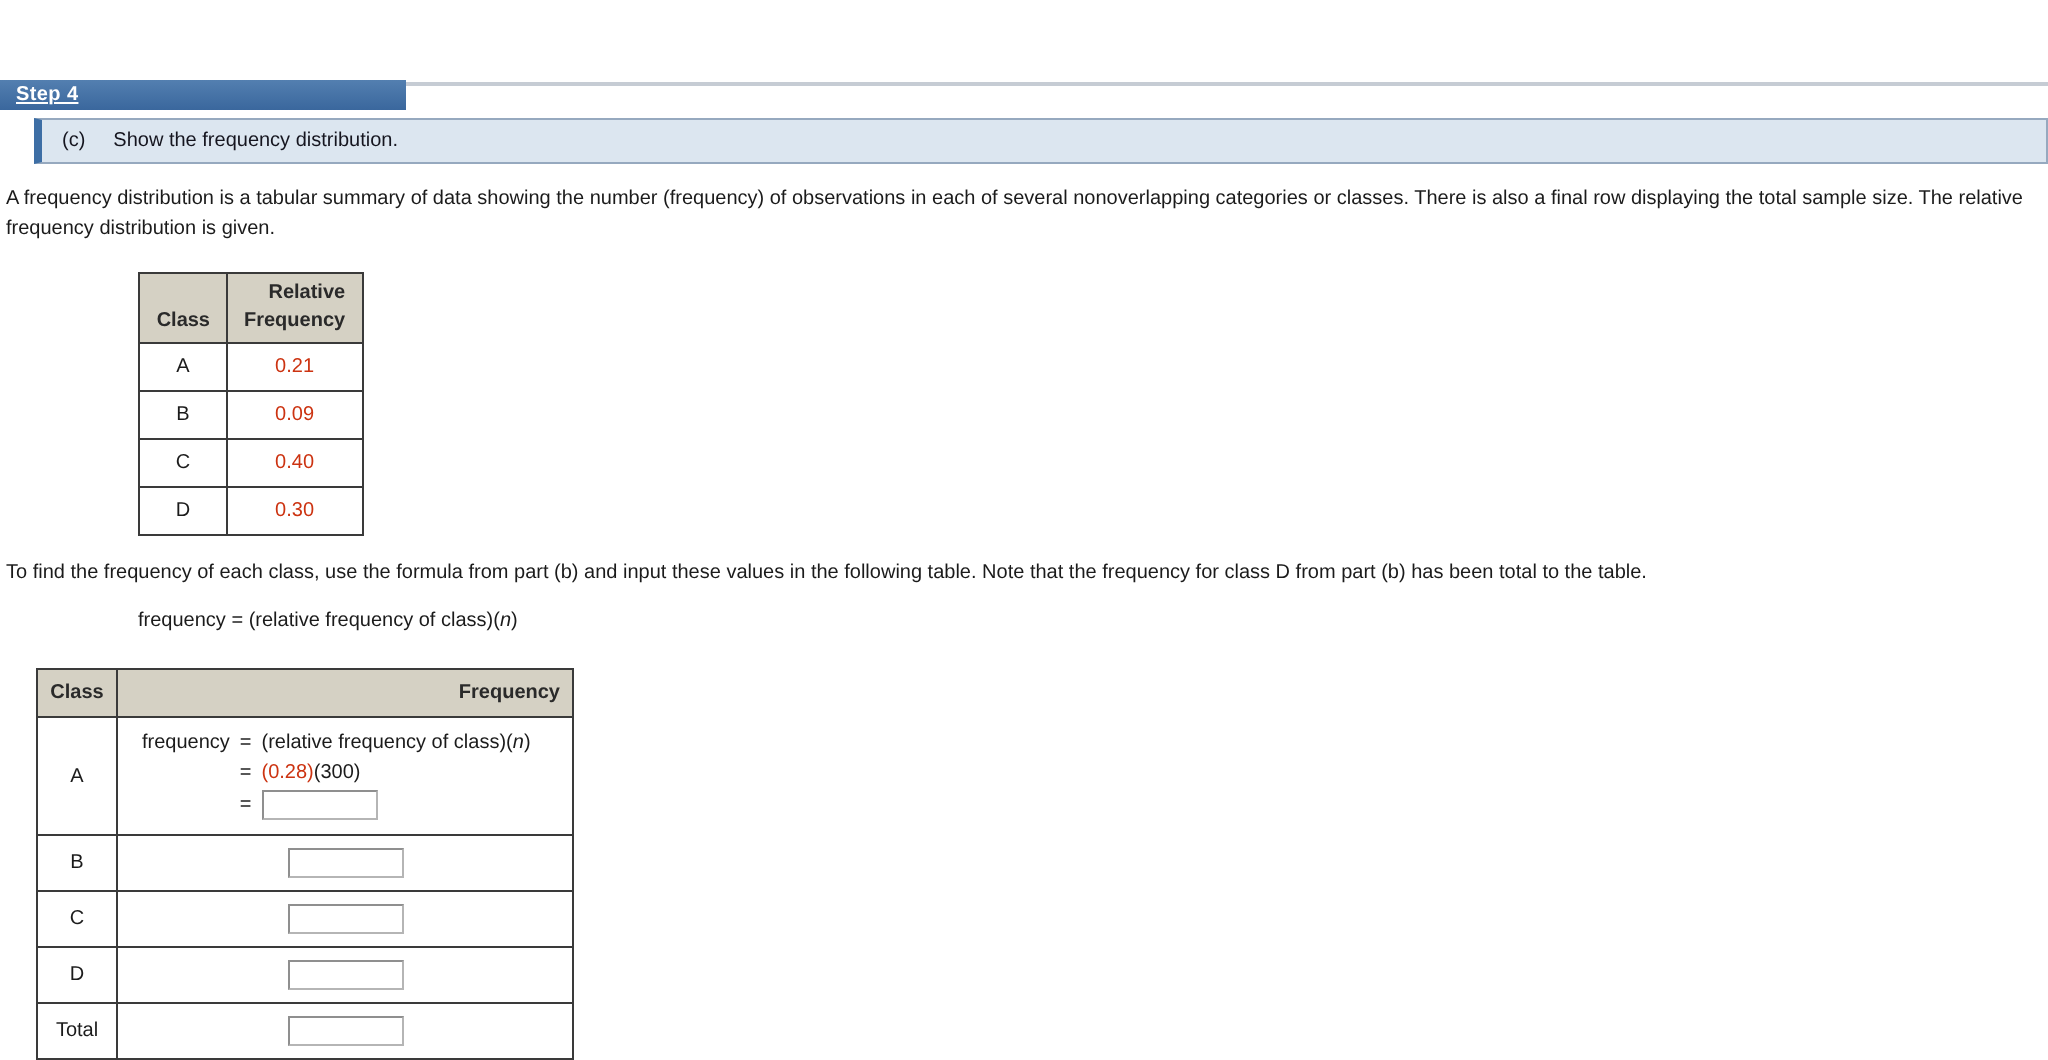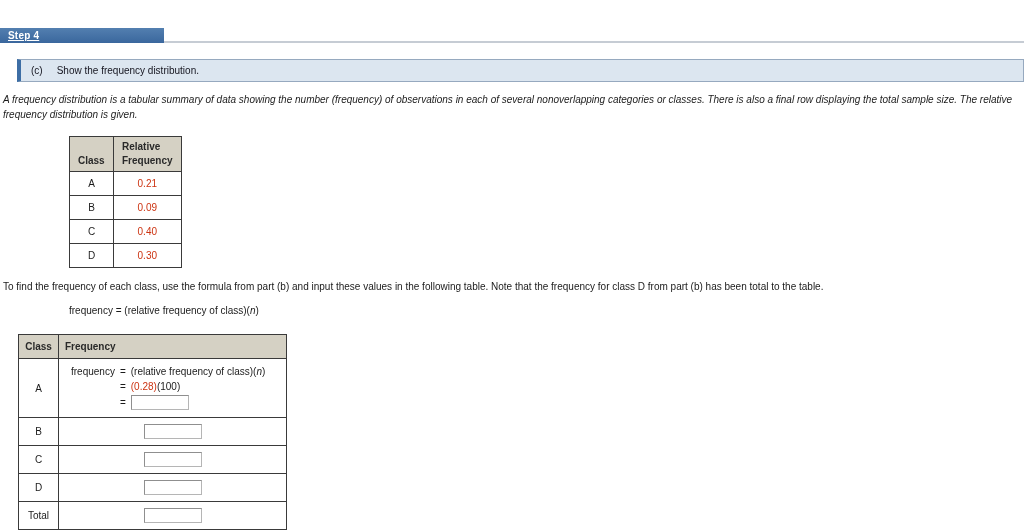"Step 4" .step-tab { top: 0 -> 12px; width: 164px -> 203px }
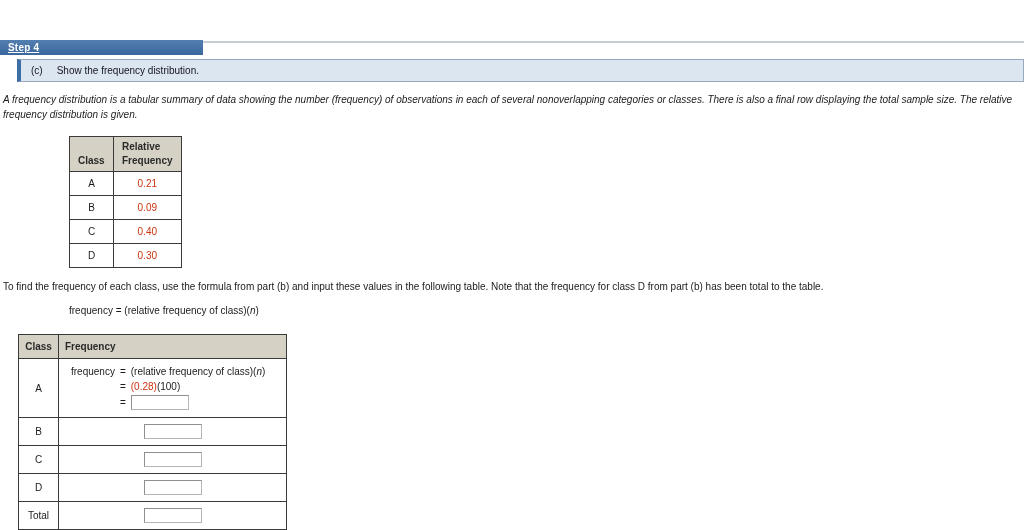"A frequency distribution is a" .para { font-style: italic -> none }
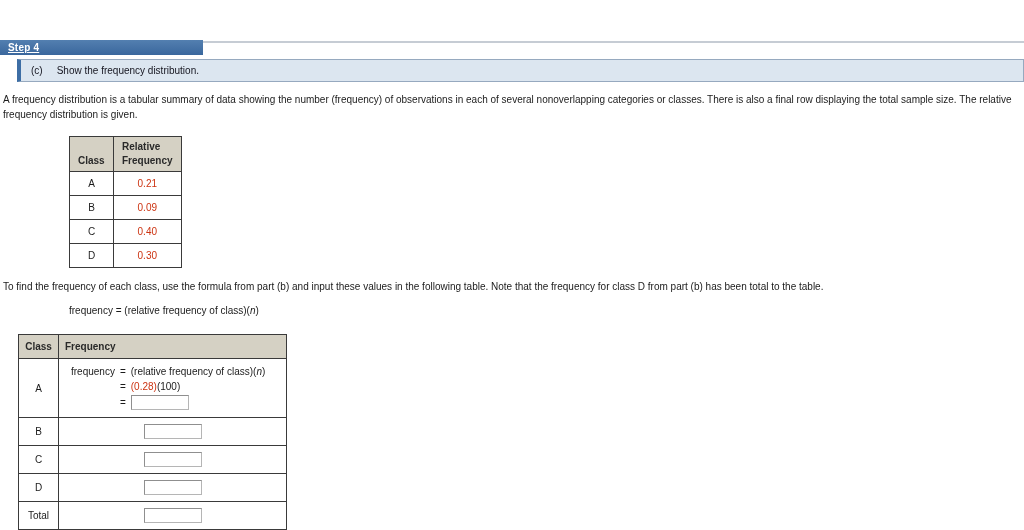"Relative" th { text-align: left -> right }
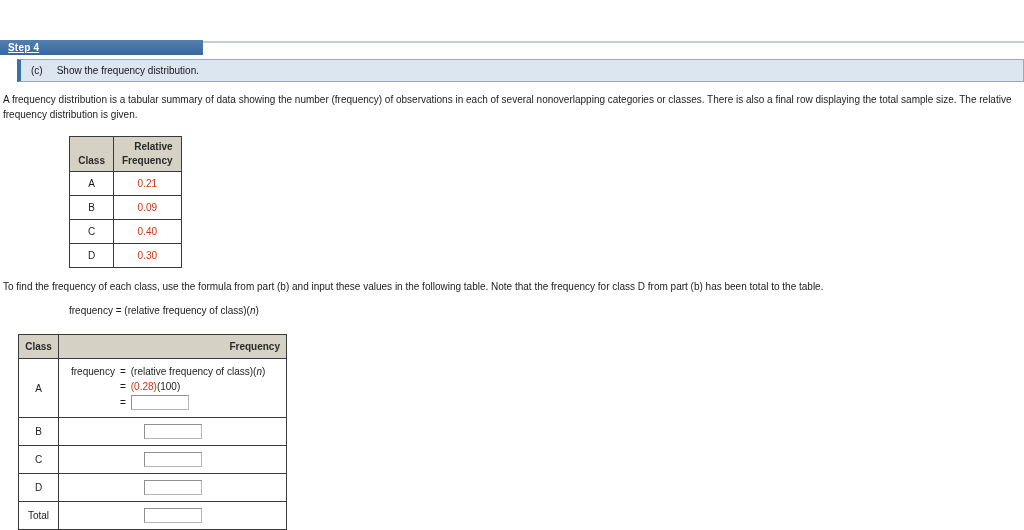"(100)" span { text: 100 -> 300 }
